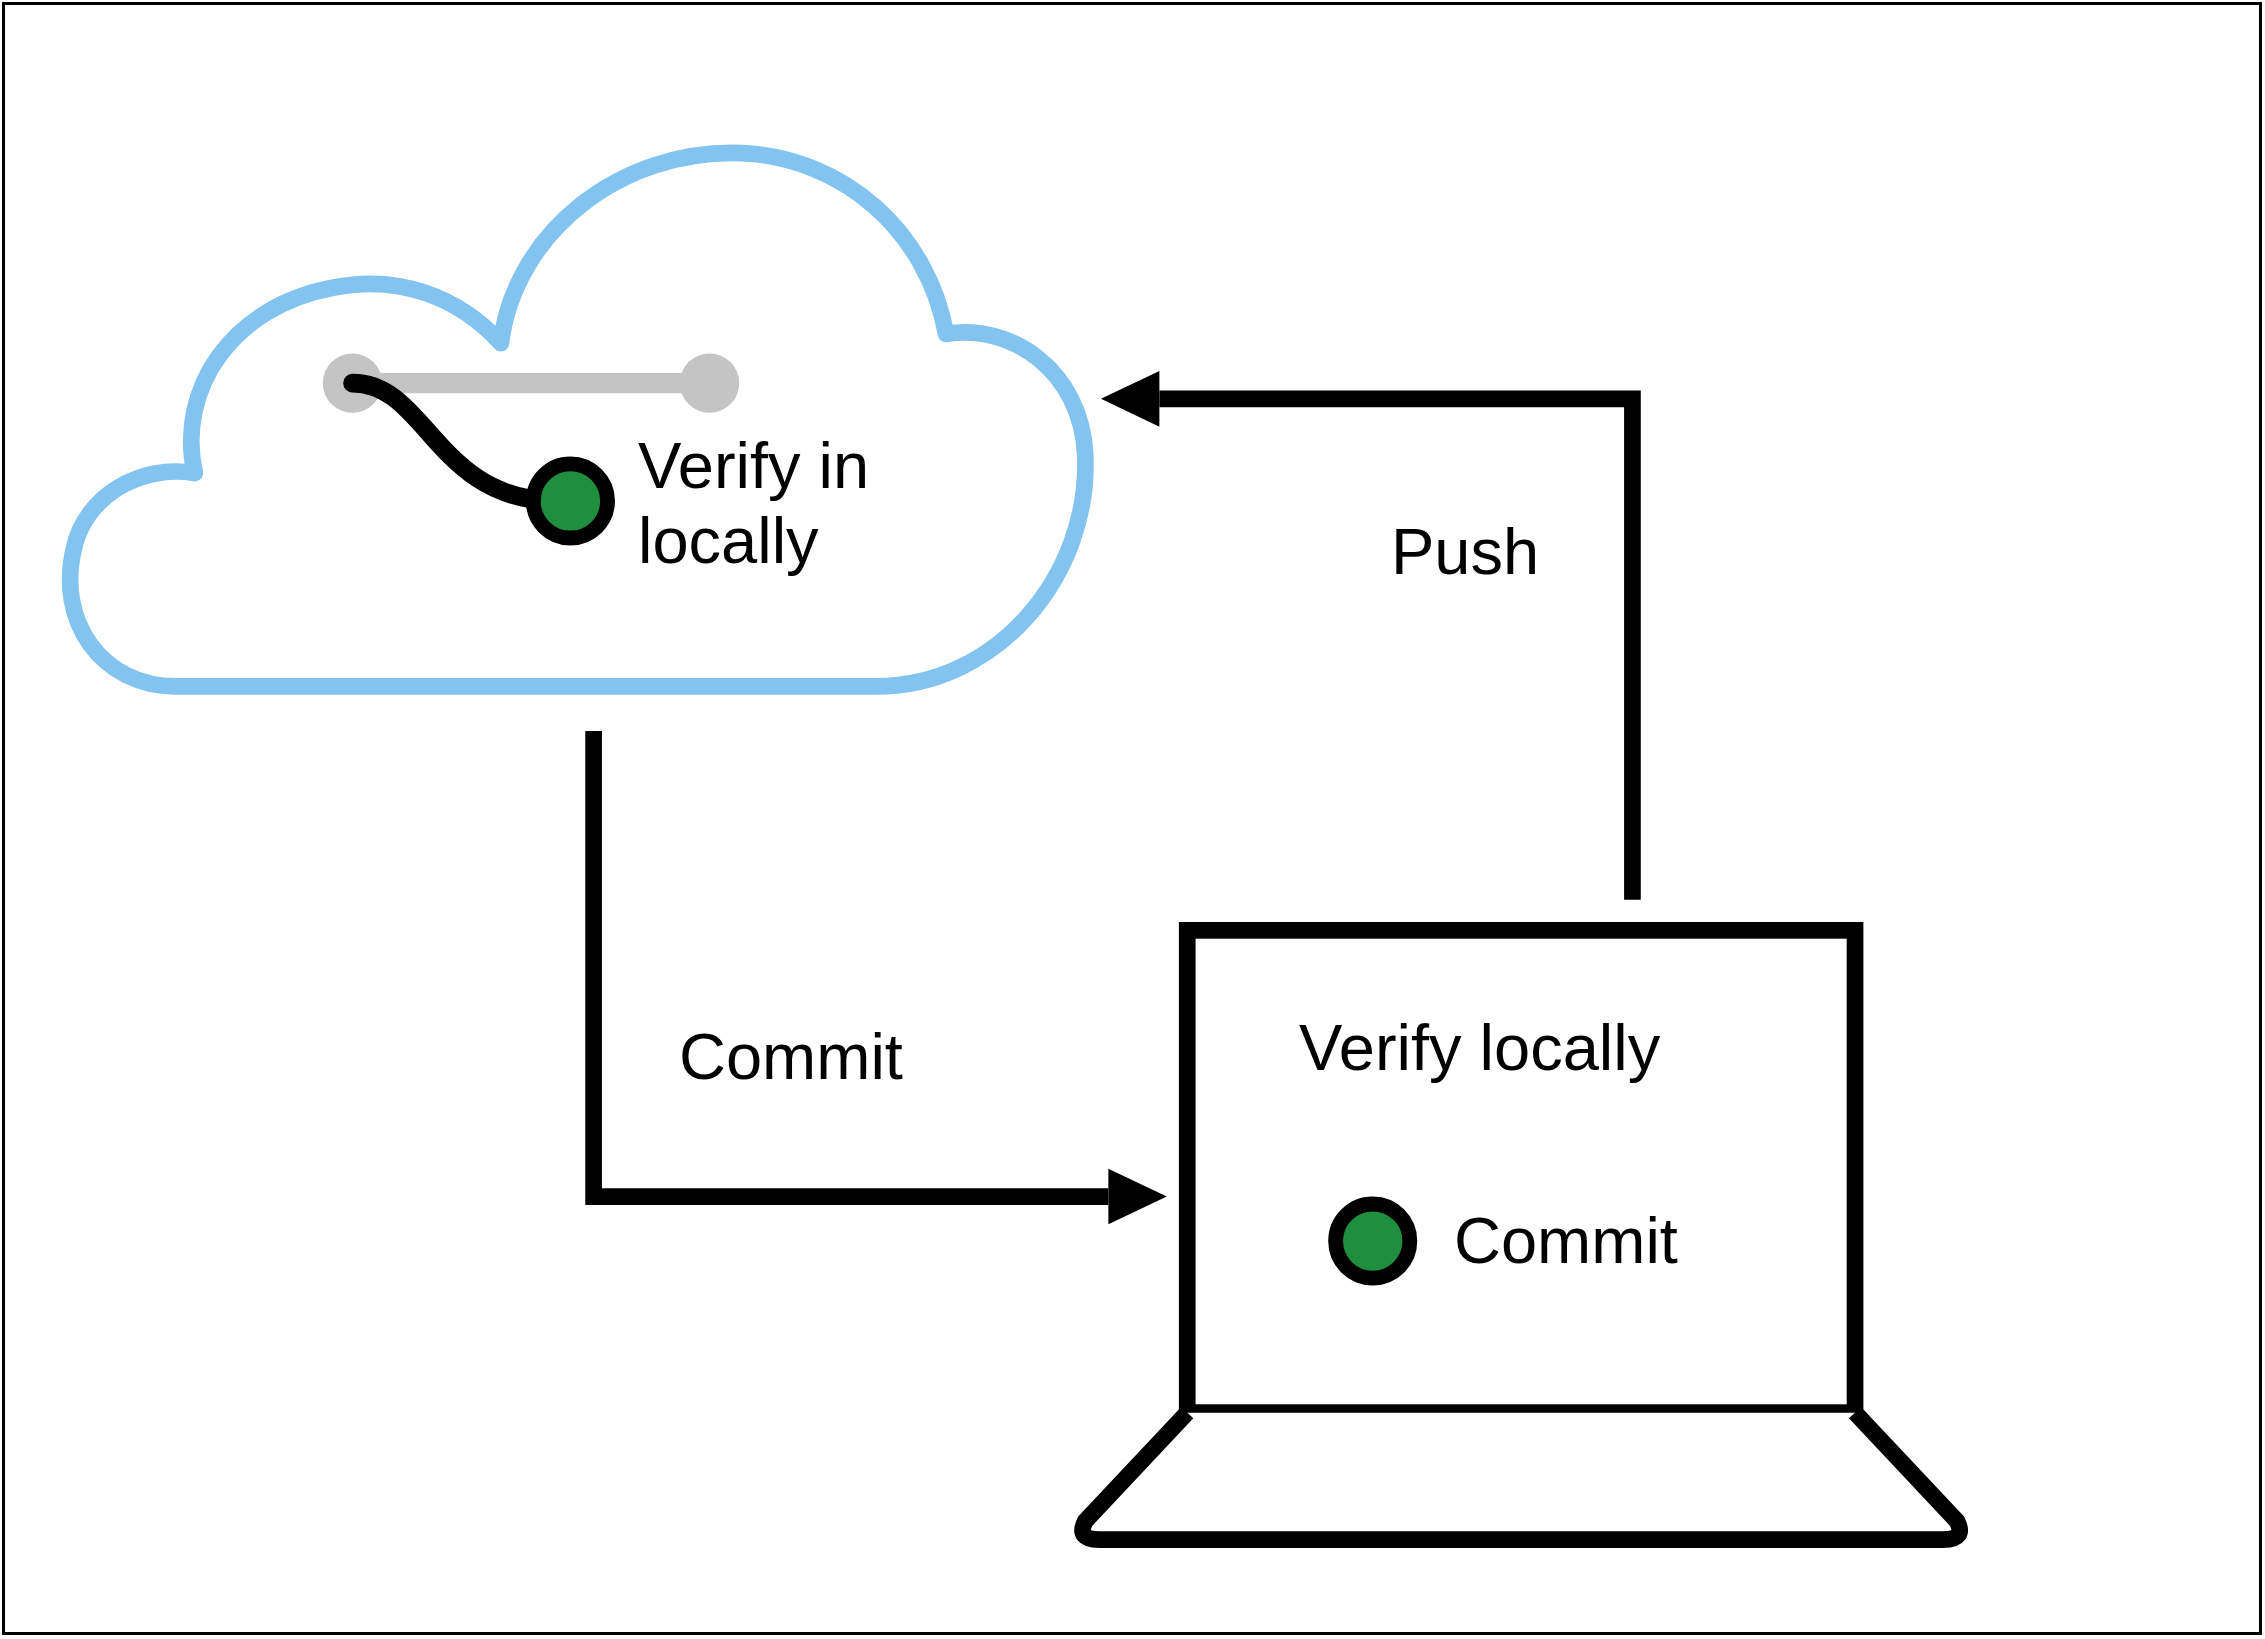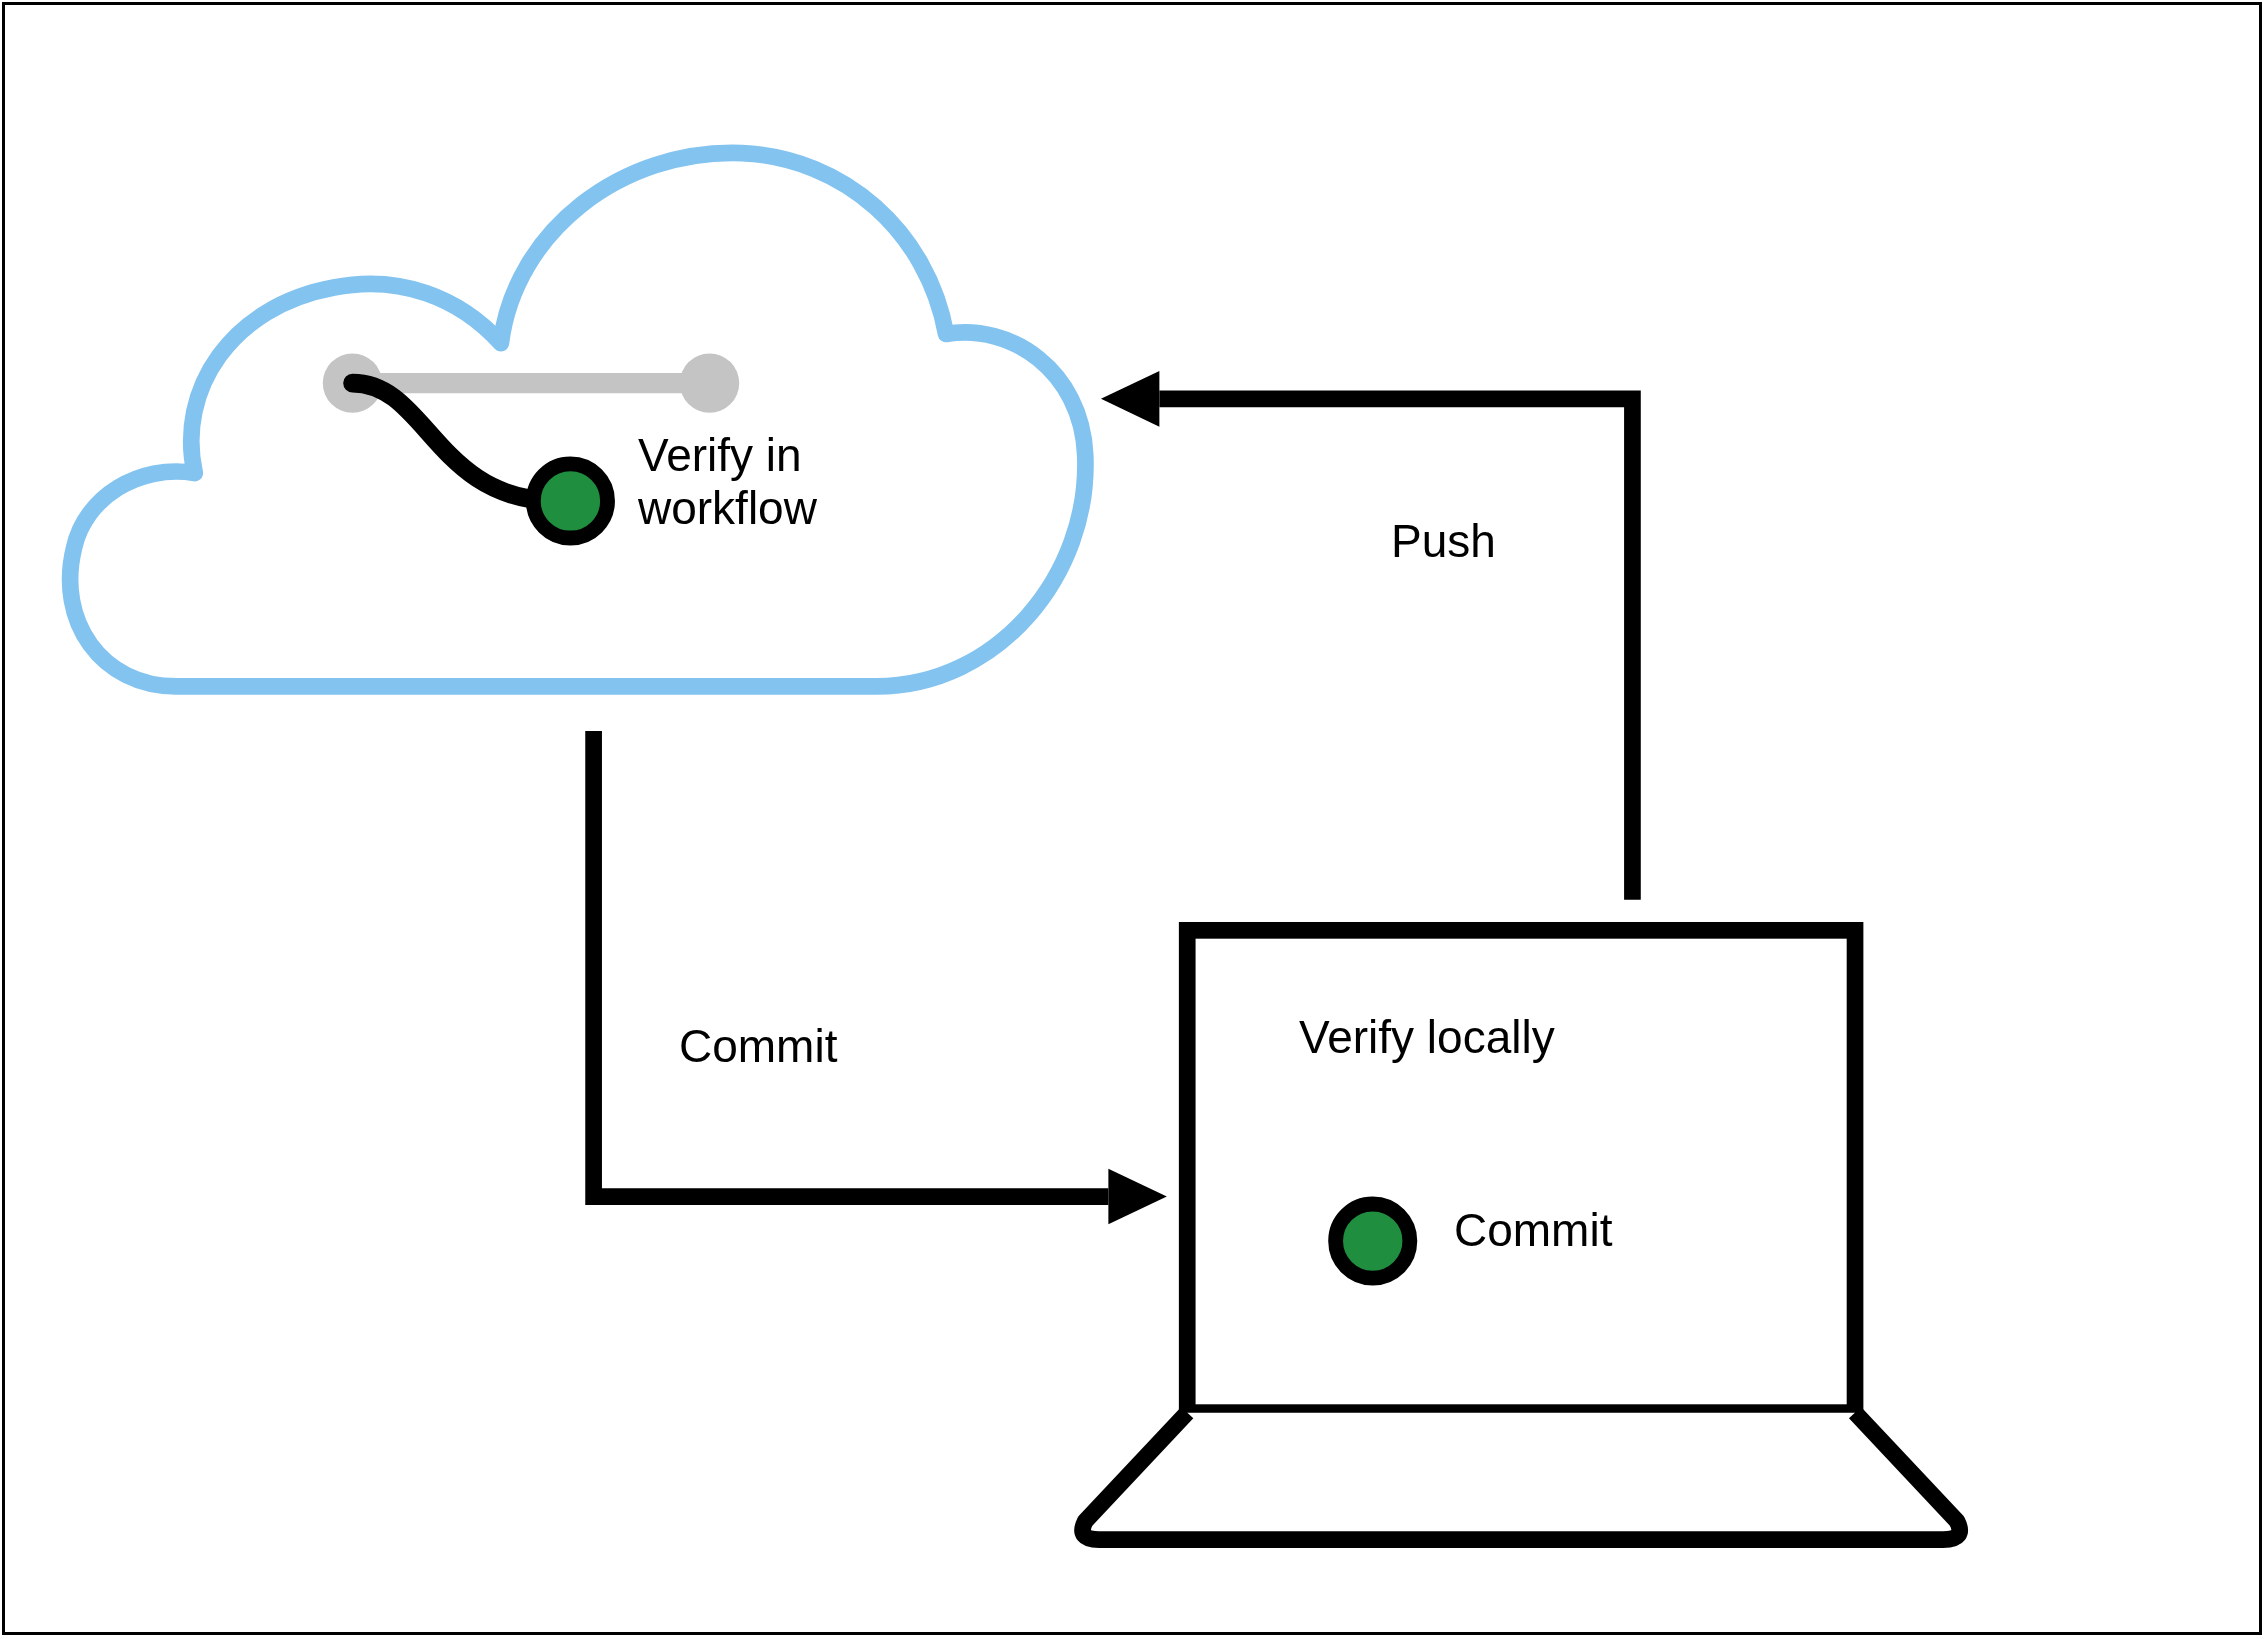"Verify in" .label { font-size: 46px -> 65px }
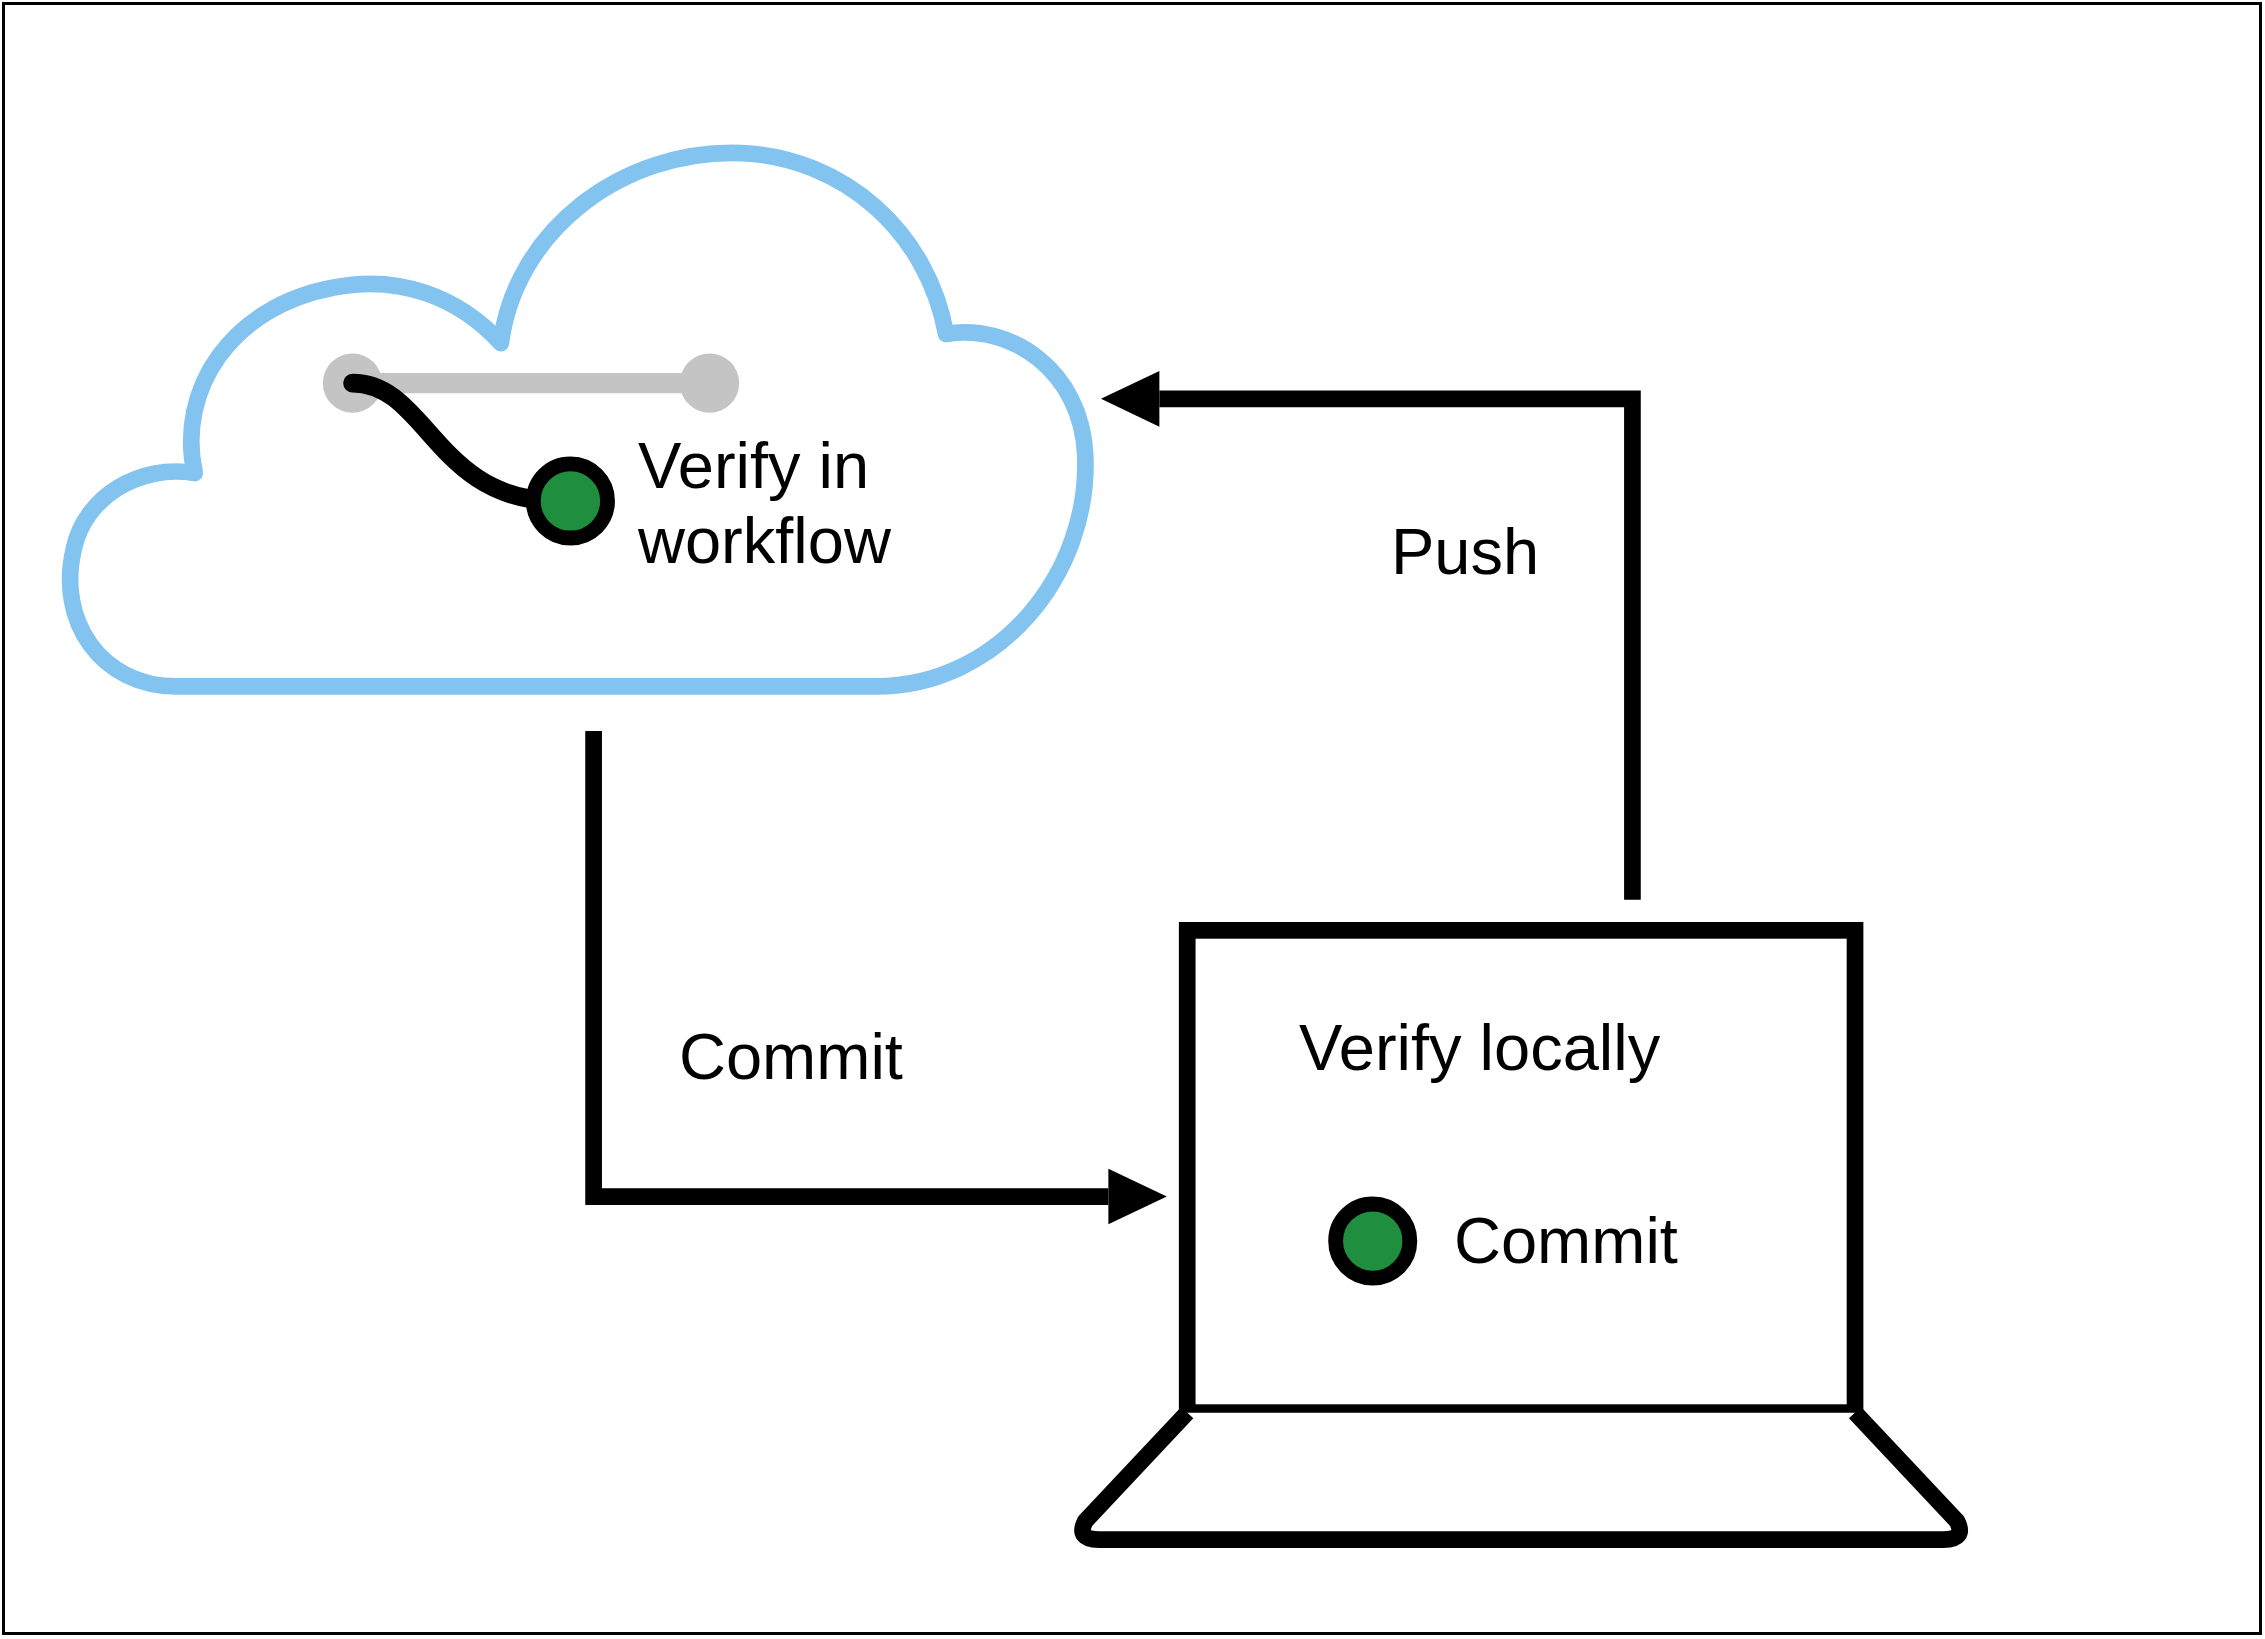"workflow" span { text: workflow -> locally }
